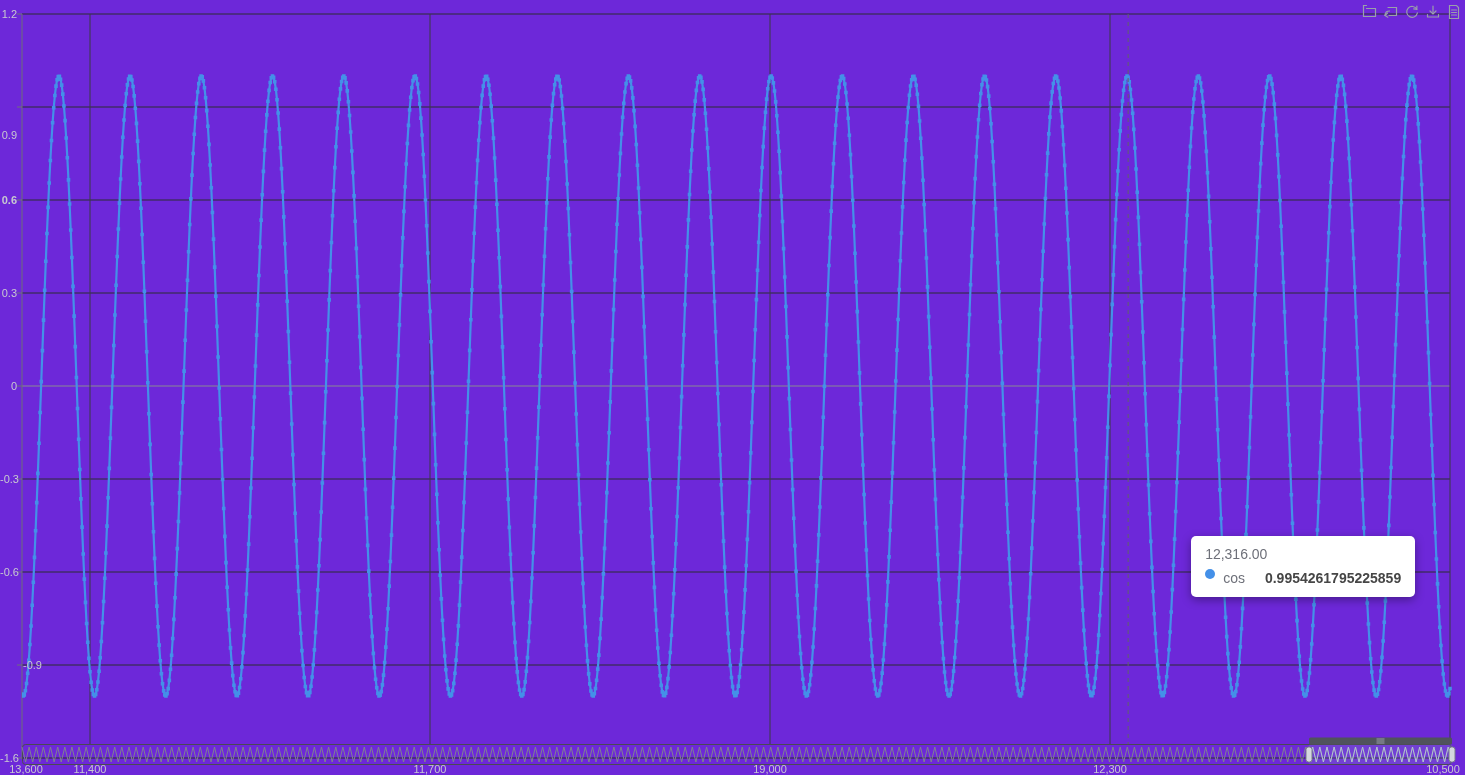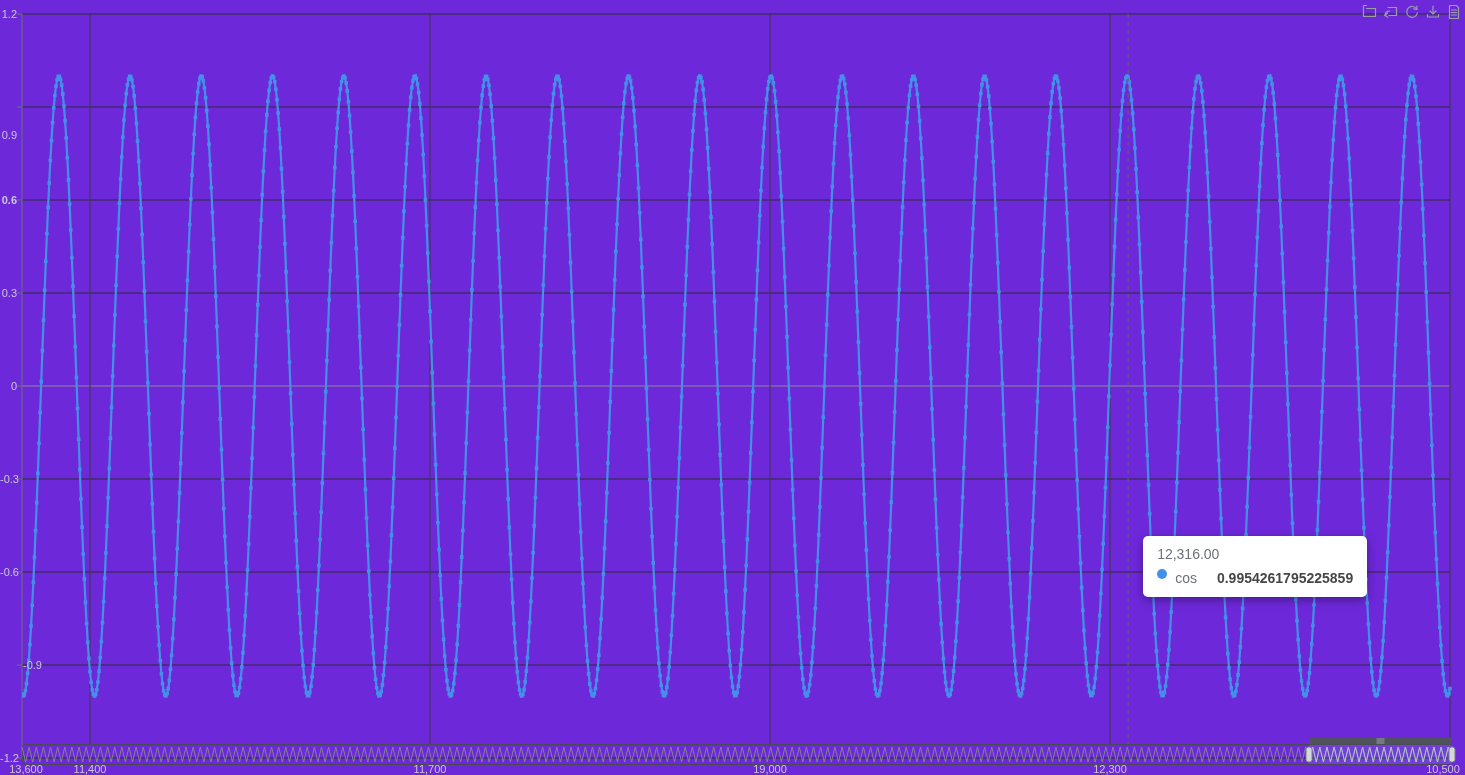"12,316.00" .tooltip { margin-left: none -> 48px }
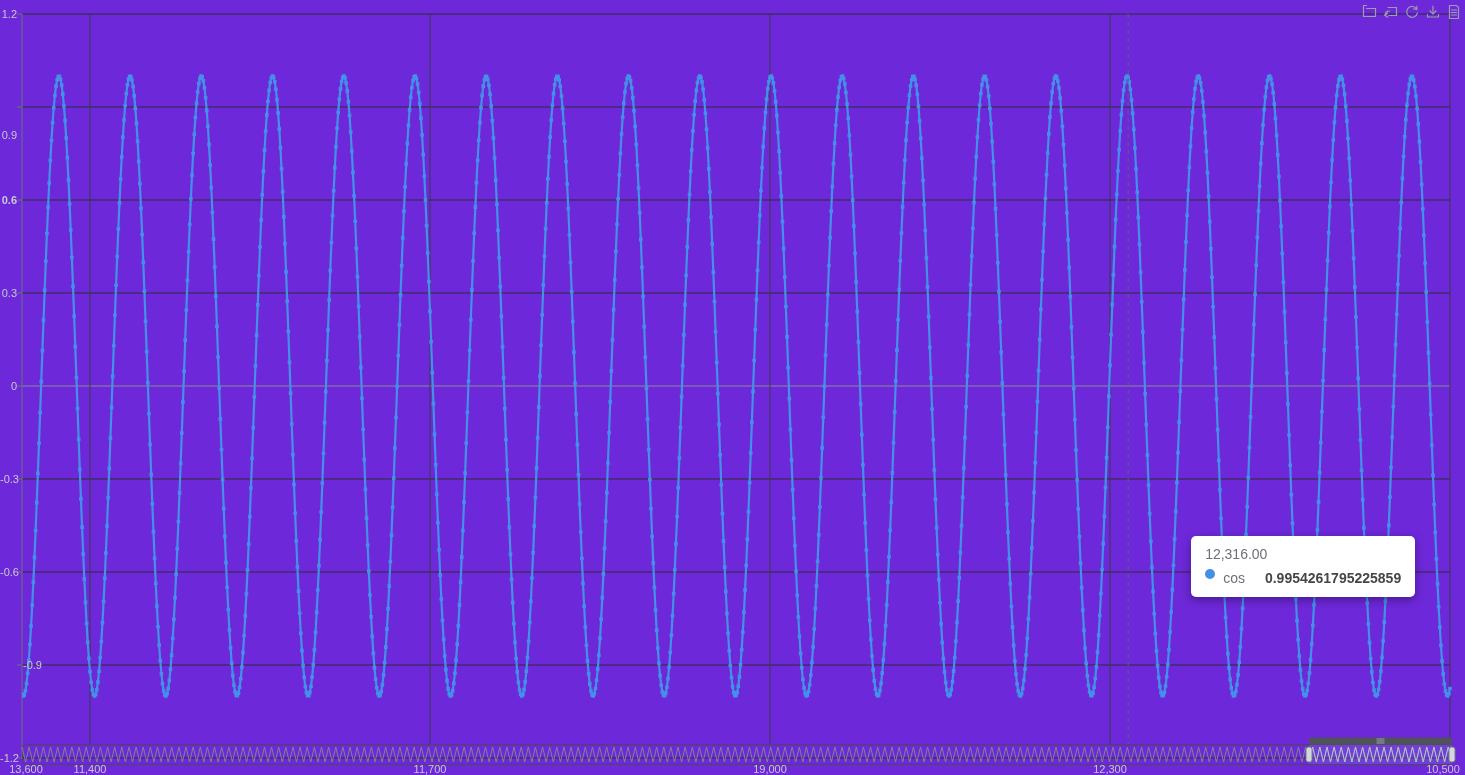"-1.2" div.ylab { text: -1.2 -> -1.6 }
